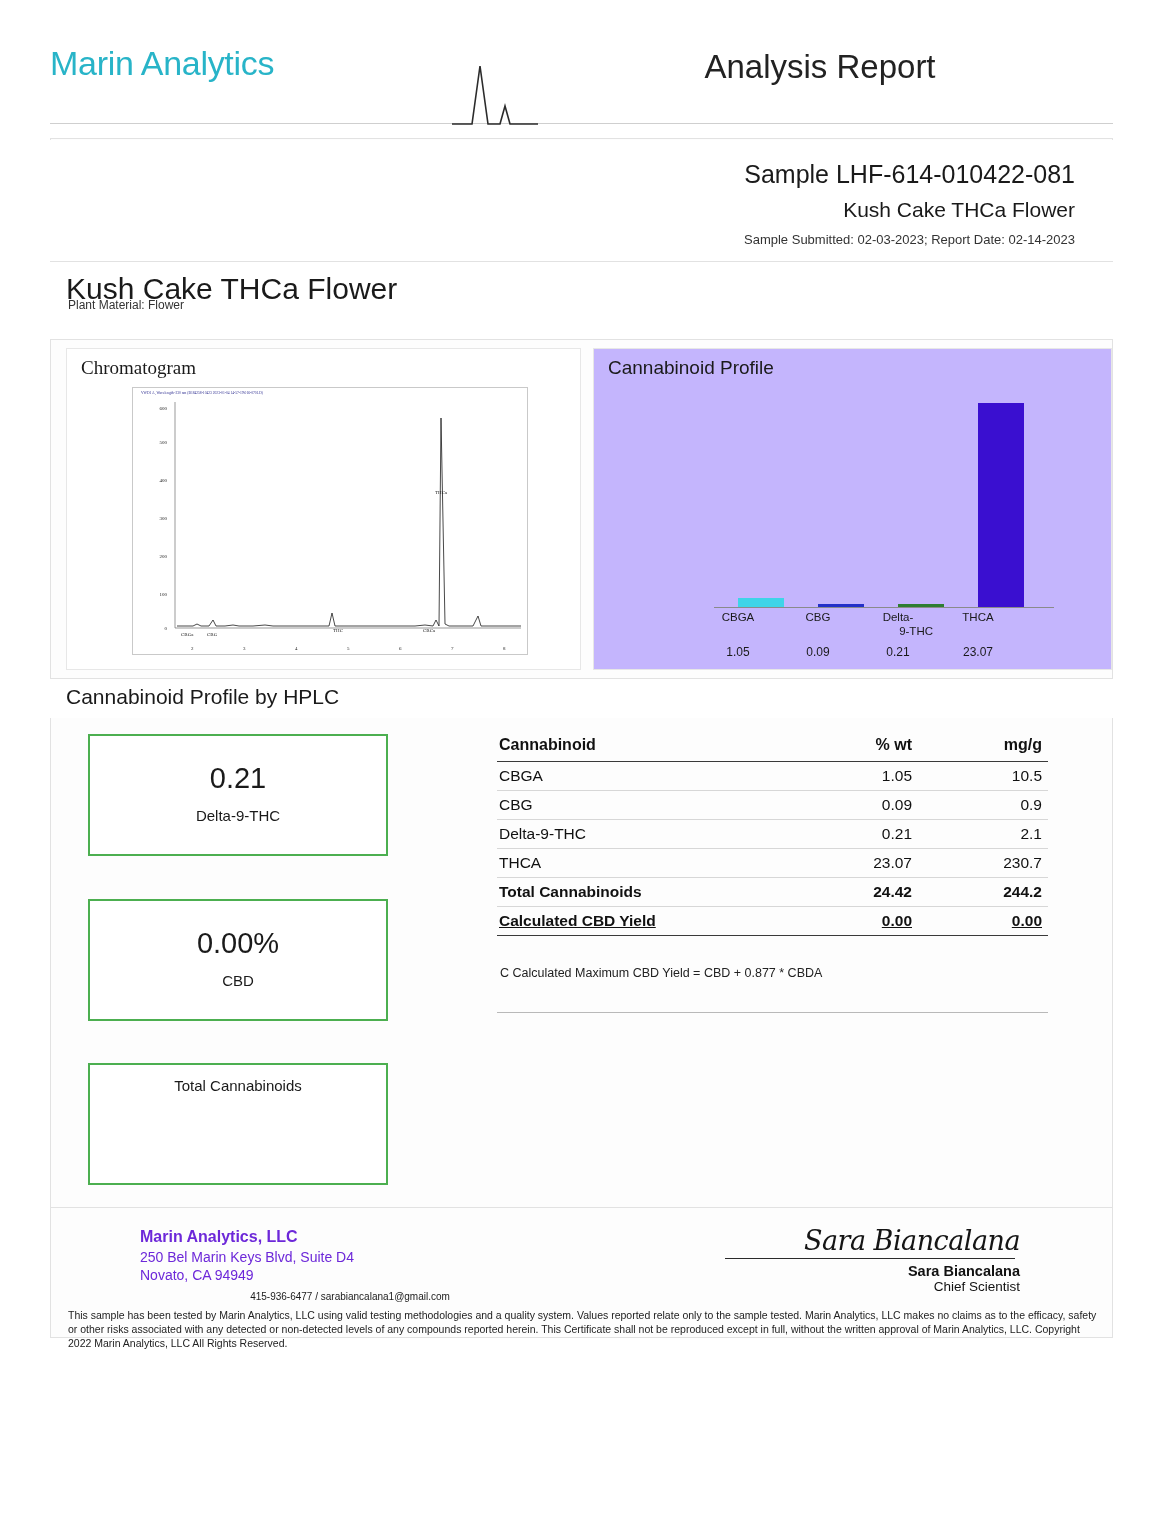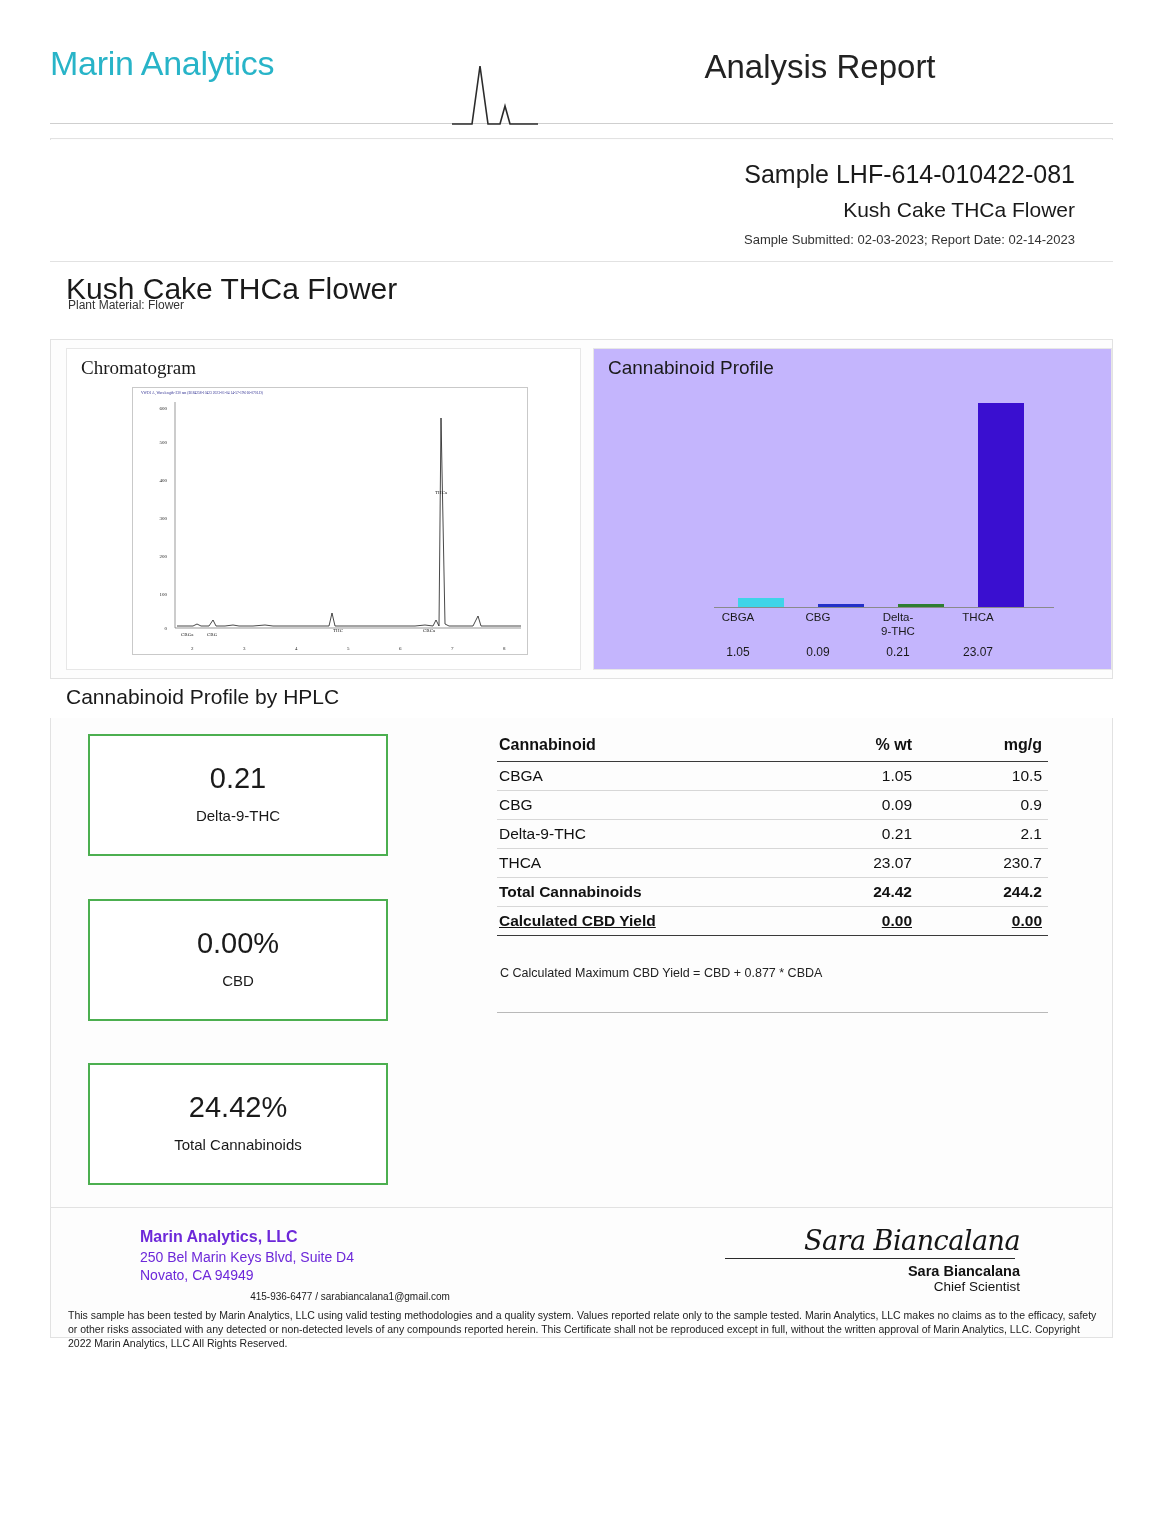"9-THC" .bar-label2 { text-align: center -> right }
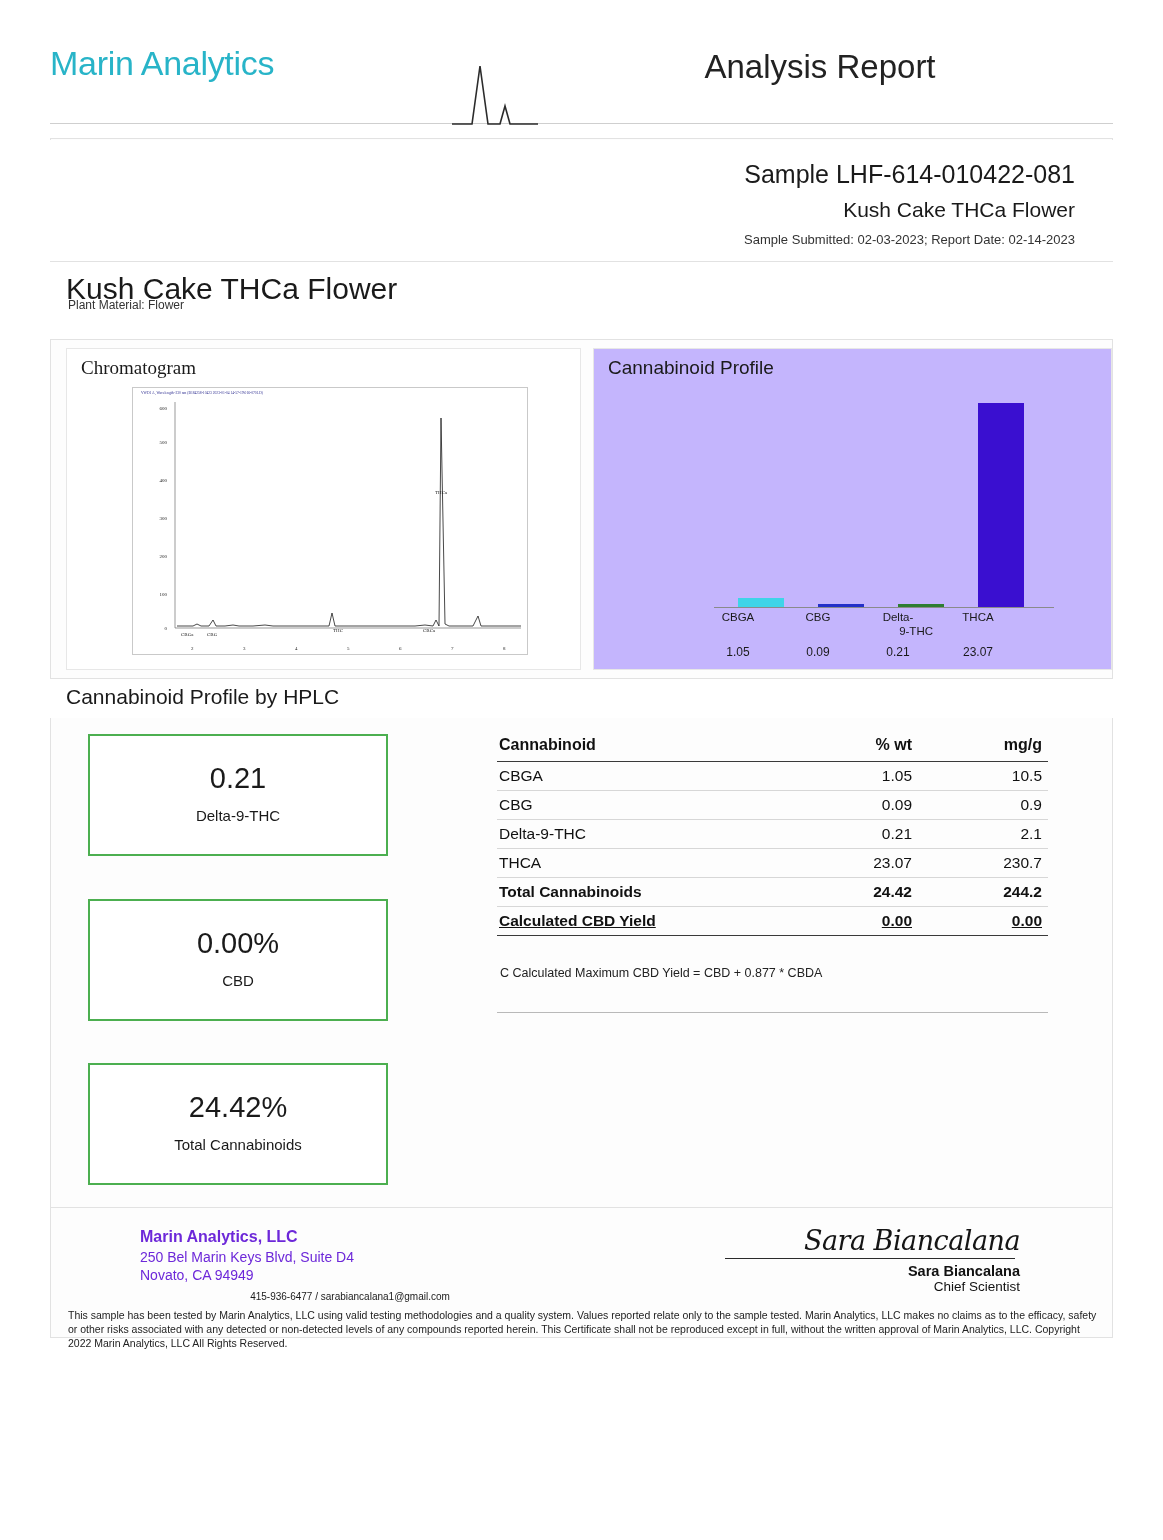"24.42%" div.stat-value { html: <div>24.42%</div> -> none }
